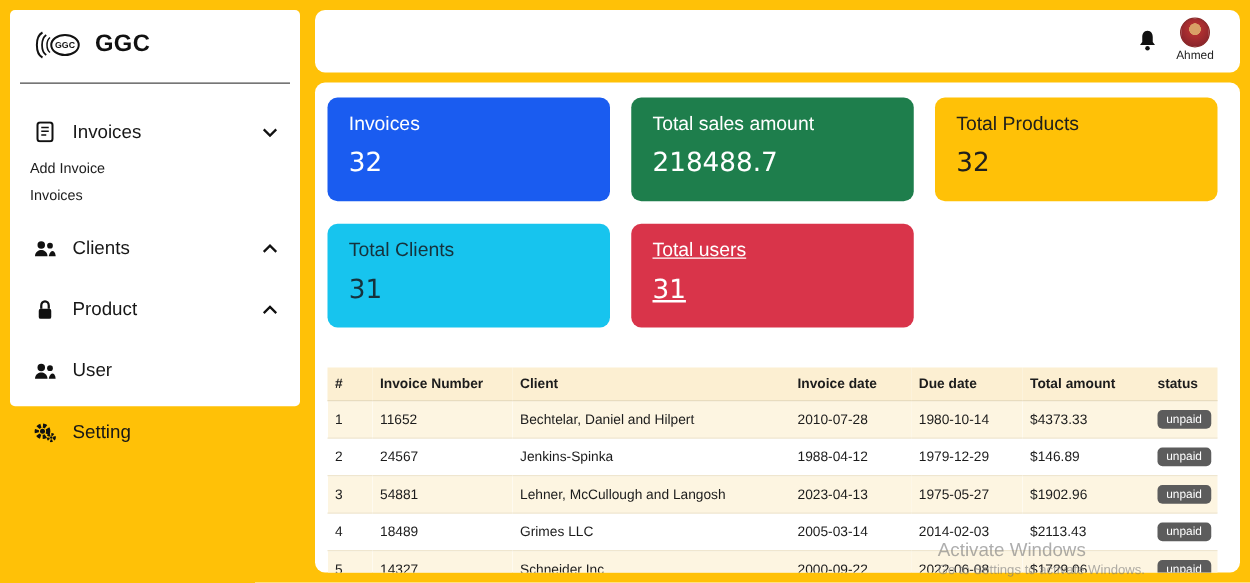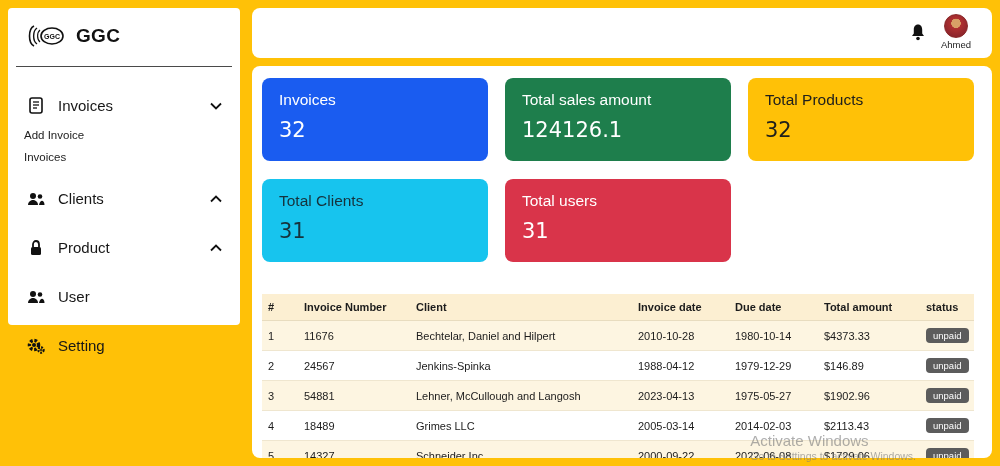"124126.1" div.card-value { text: 124126.1 -> 218488.7 }
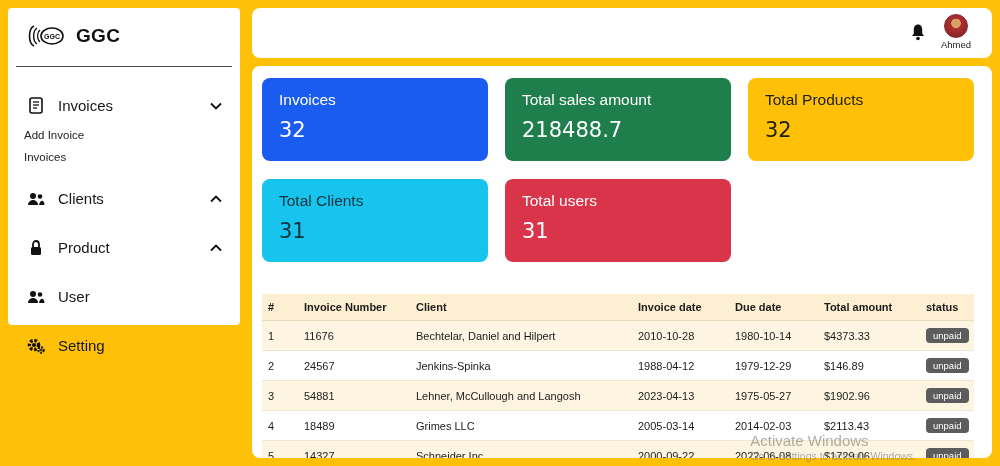"Total users" .card-5 { text-decoration: none -> underline }
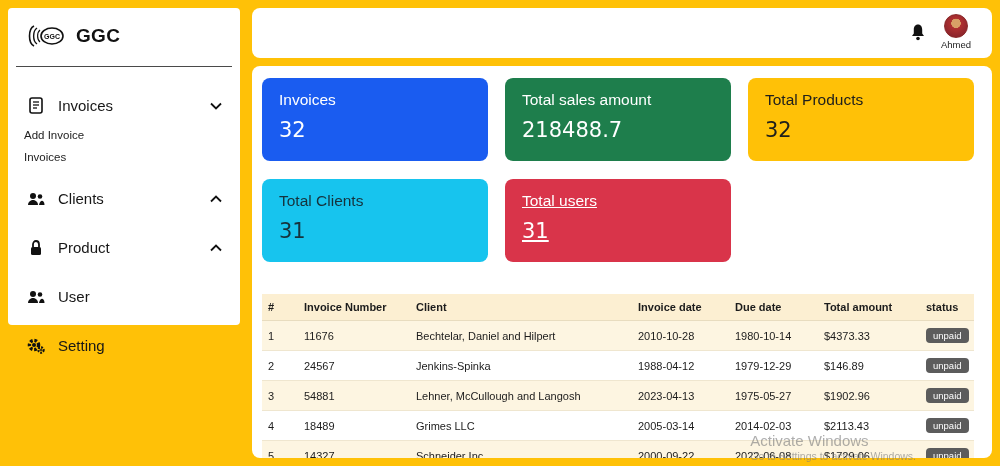"11676" td { text: 11676 -> 11652 }
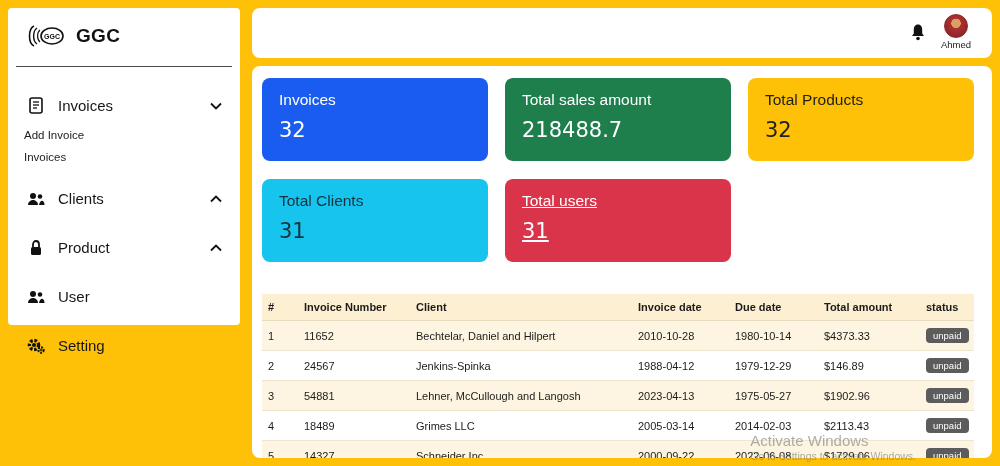"2010-10-28" td { text: 2010-10-28 -> 2010-07-28 }
